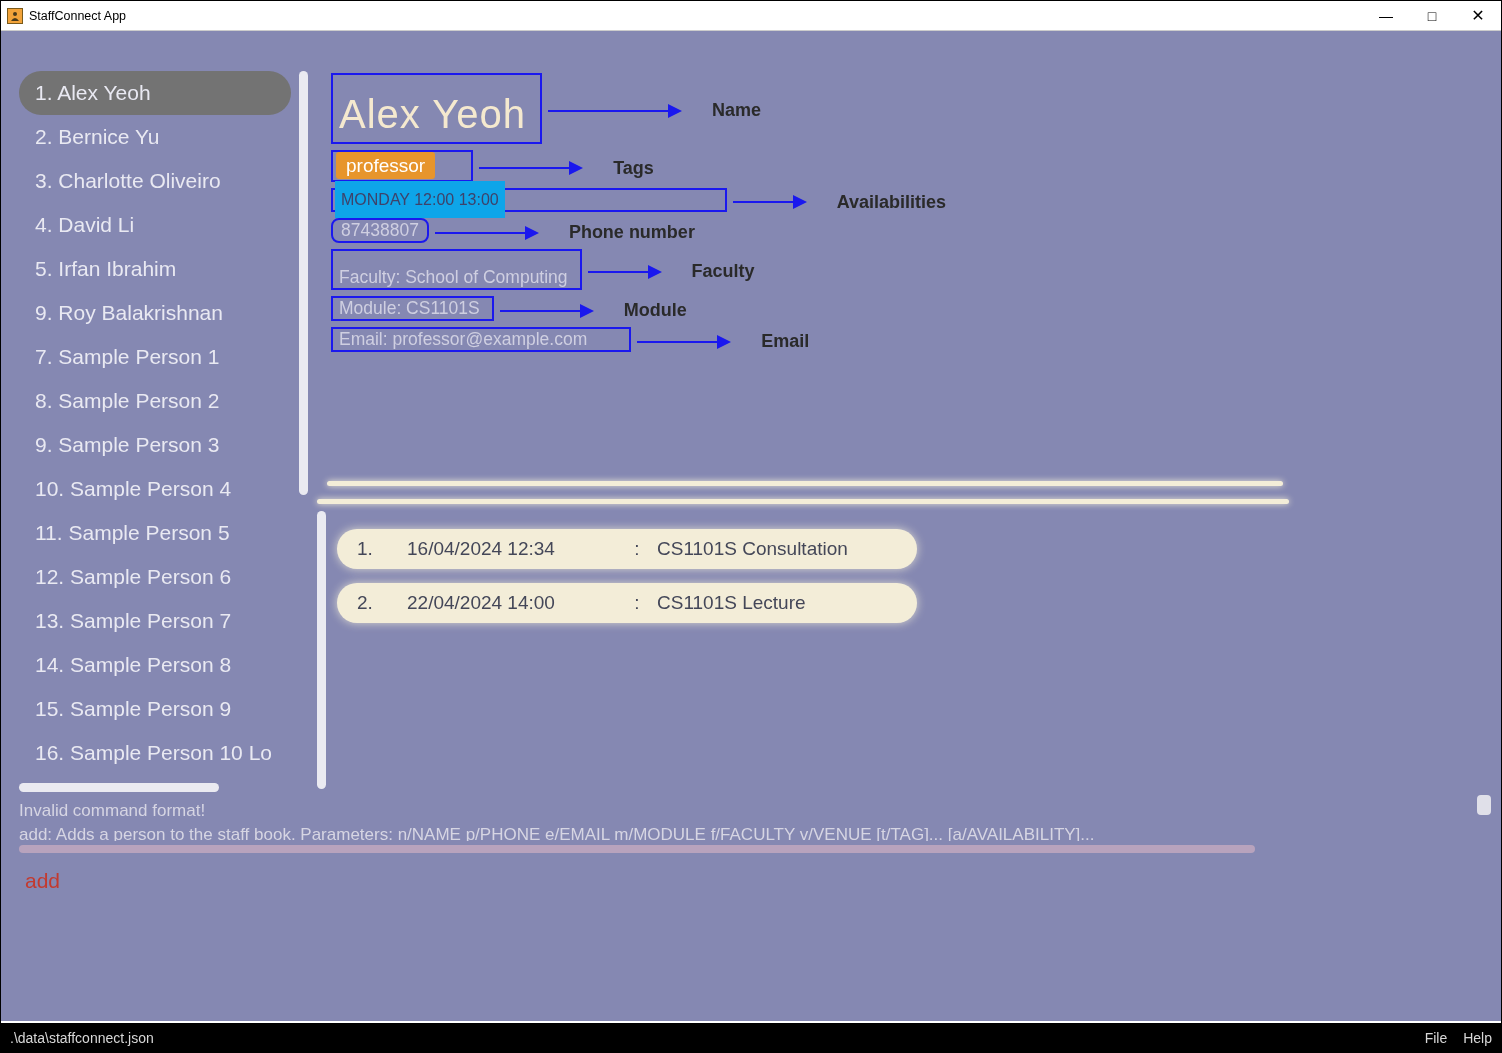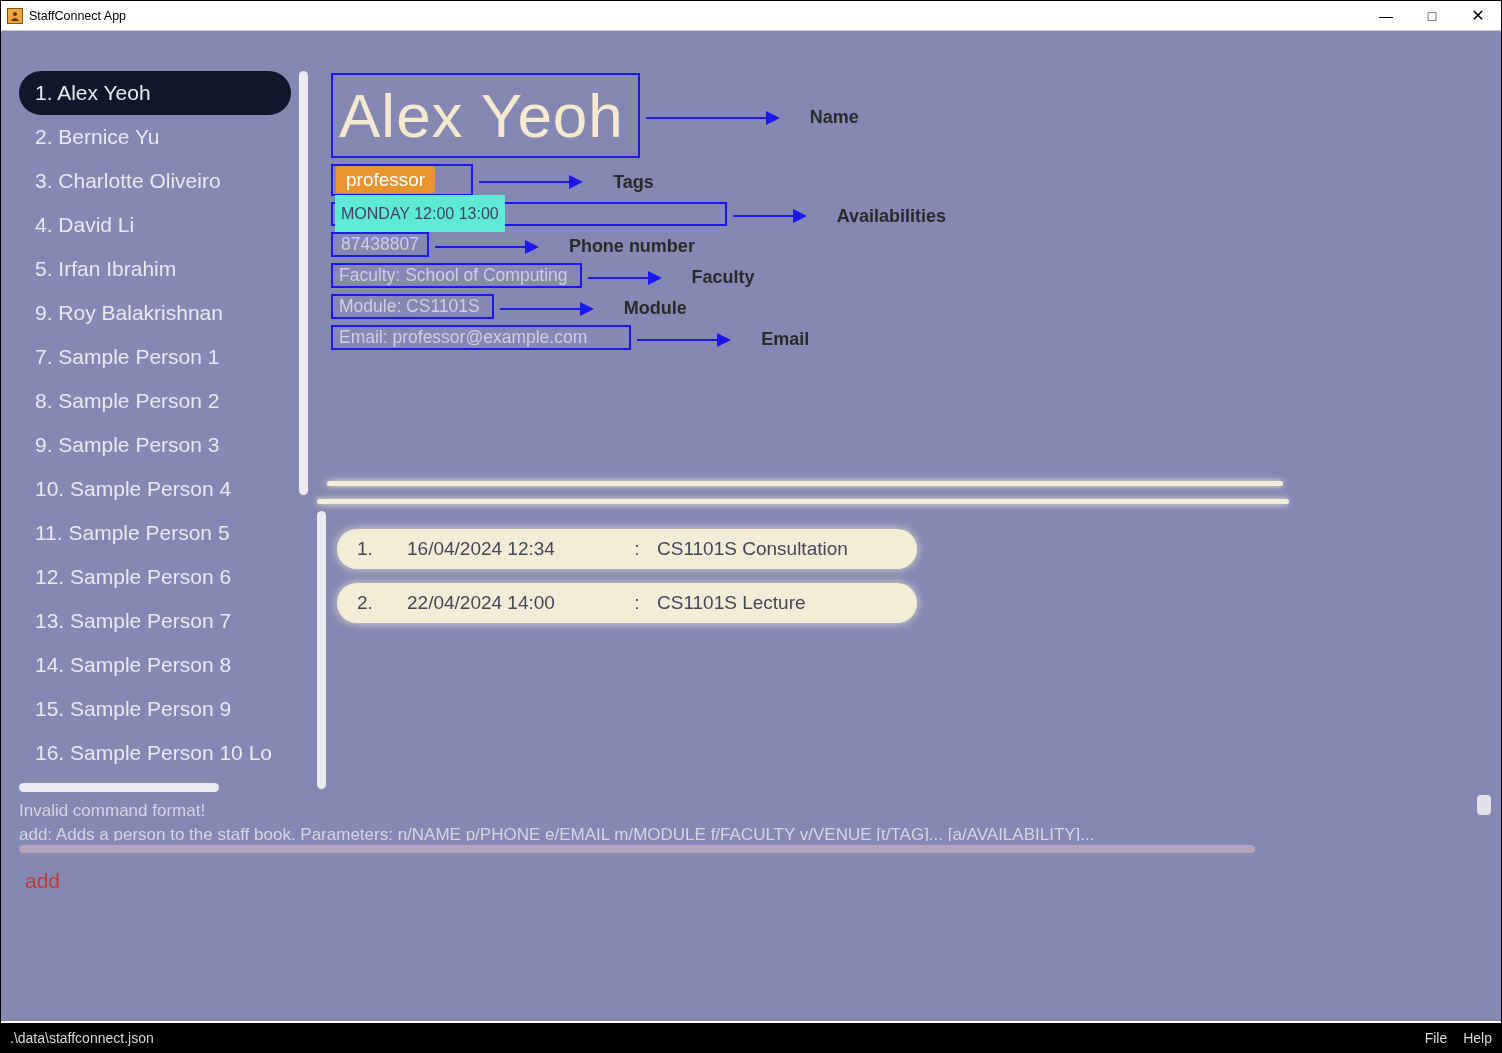"1. Alex Yeoh" .sidebar-item.selected { background: #0f172a -> #737373 }
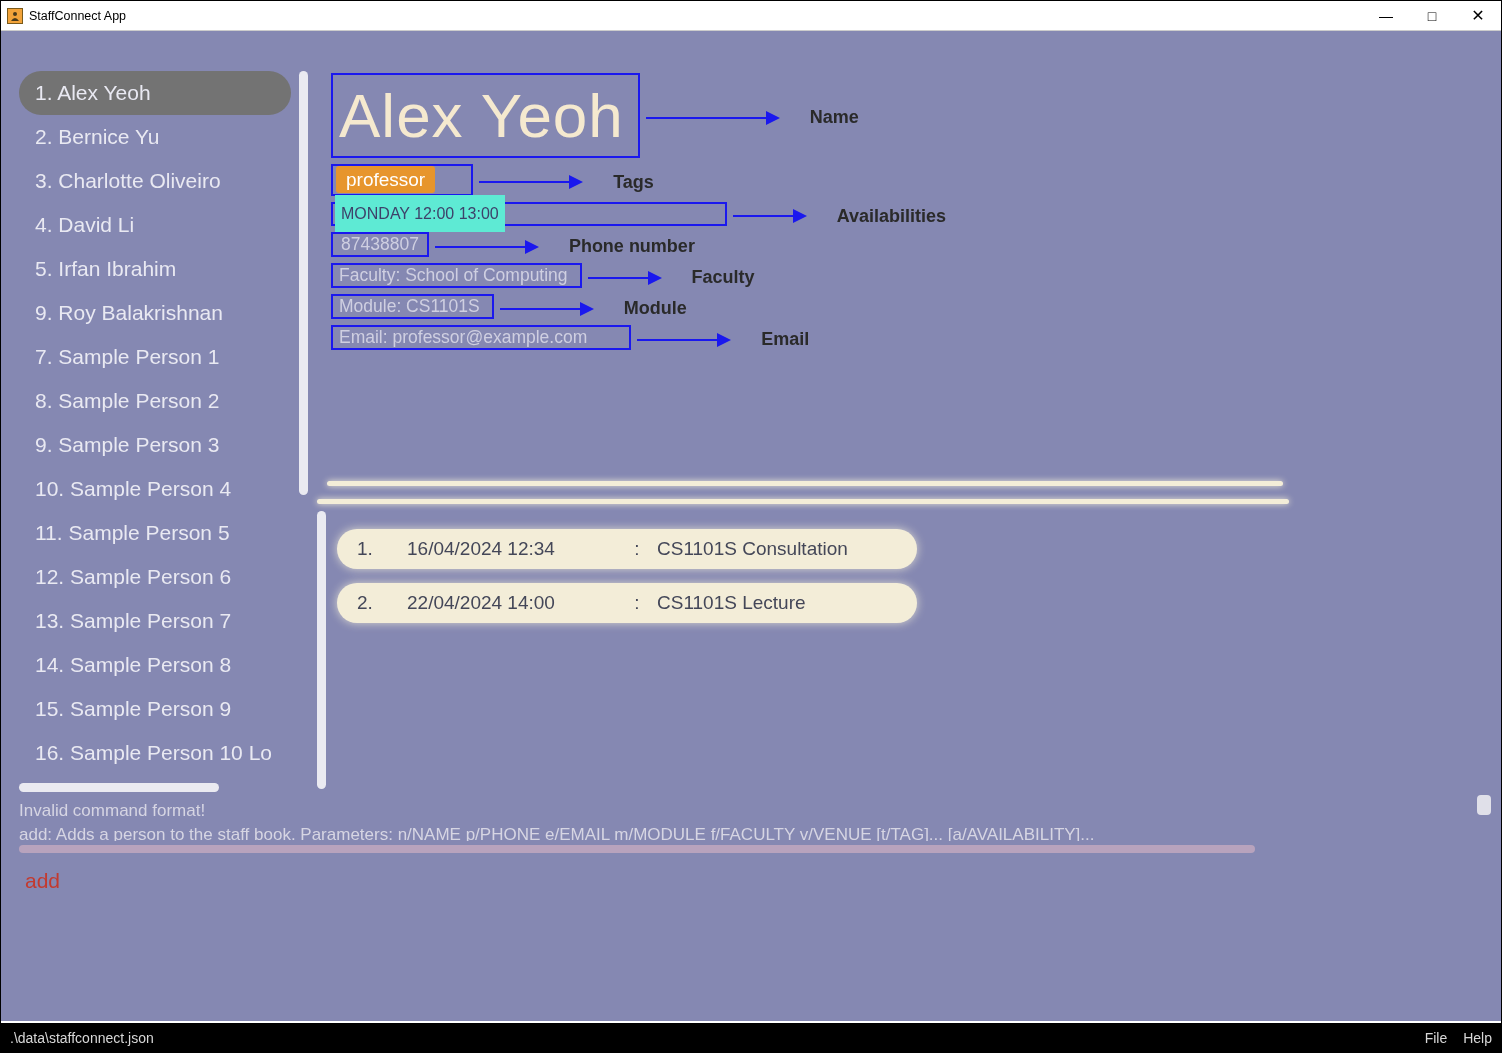"Alex Yeoh" .detail .name { font-size: 62px -> 40px; padding: 4px 14px 4px 6px -> 16px 14px 4px 6px }
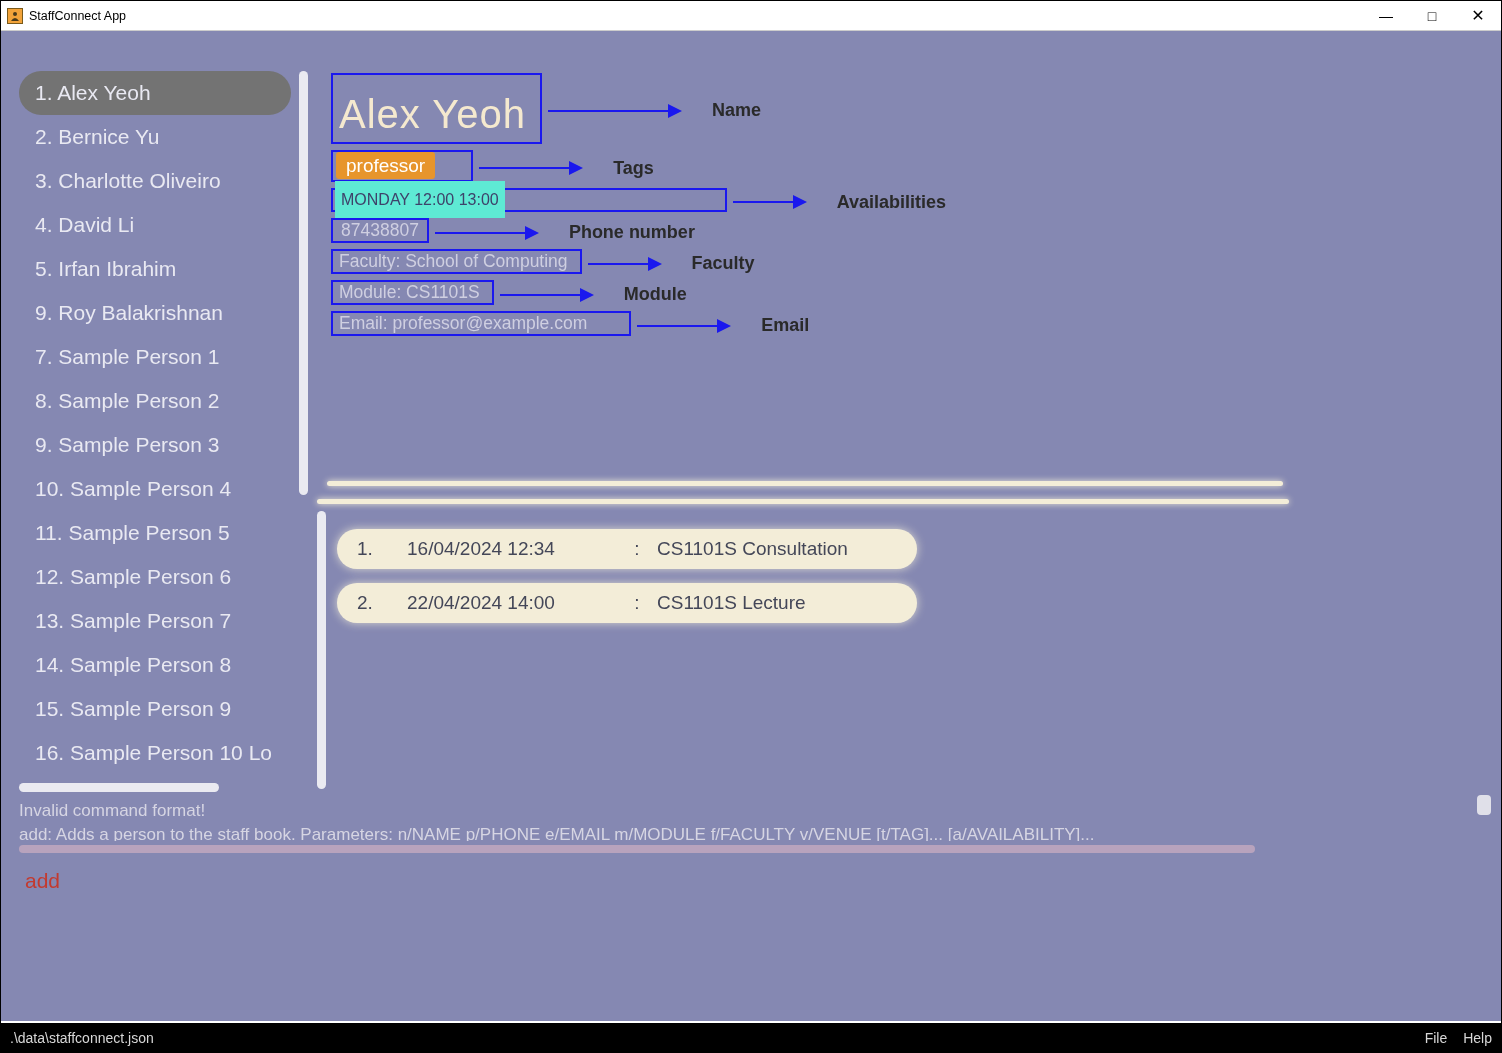"MONDAY 12:00 13:00" .avail-pill { background: #5eead4 -> #0ea5e9 }
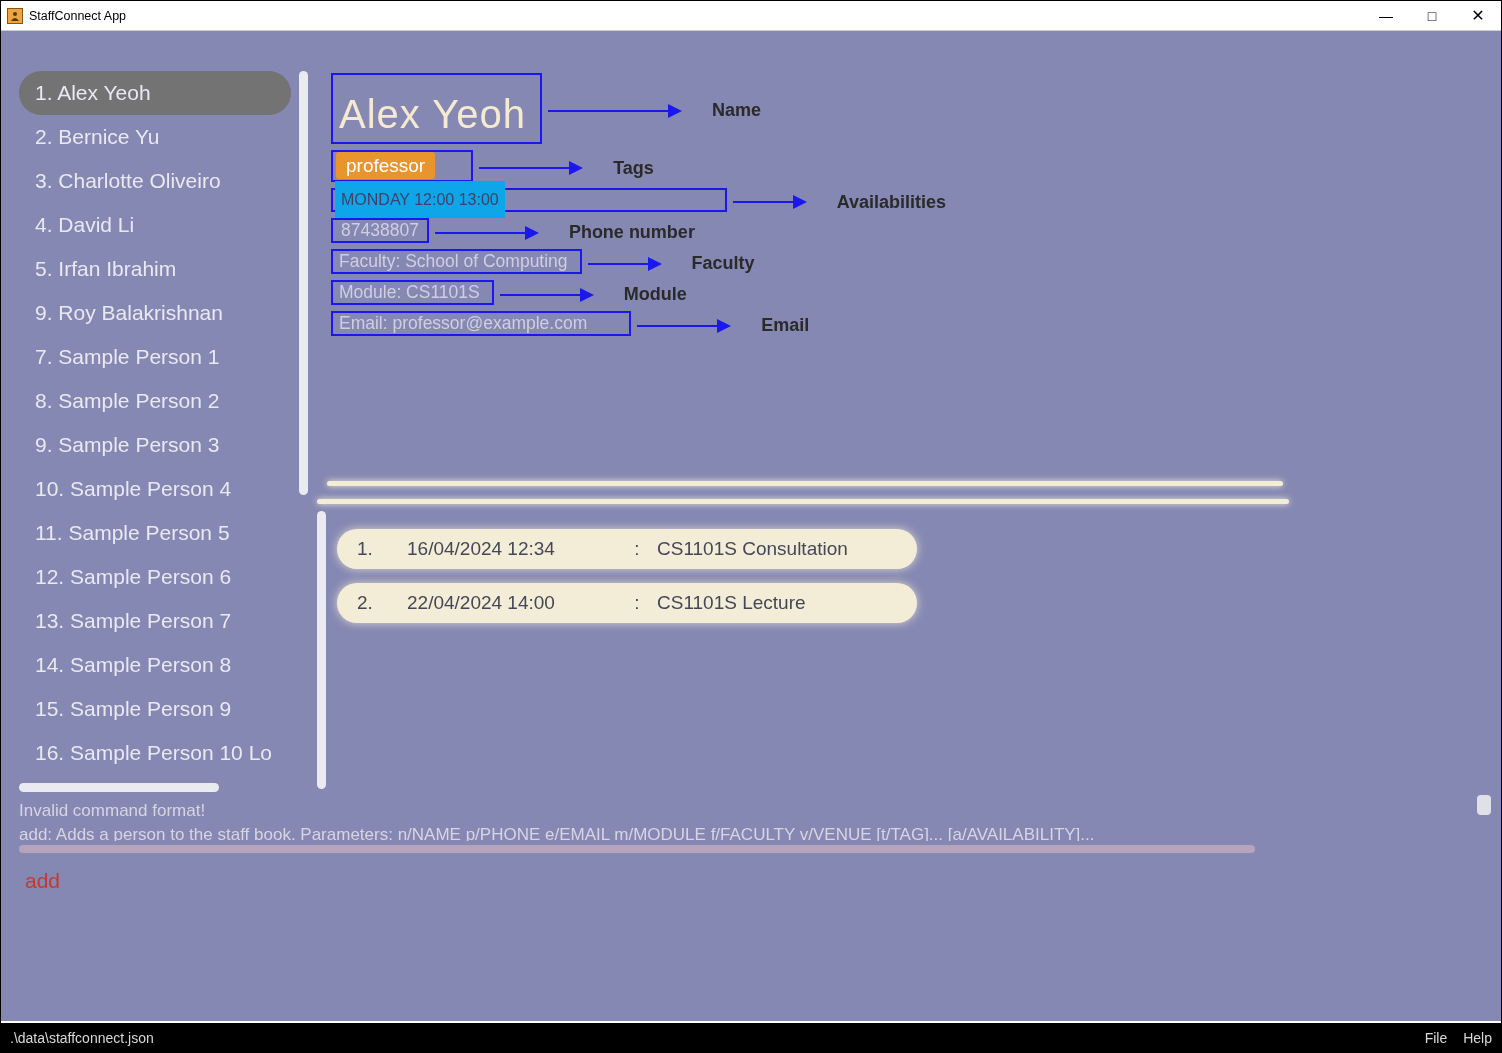"87438807" .phone-wrap { border-radius: none -> 8px }
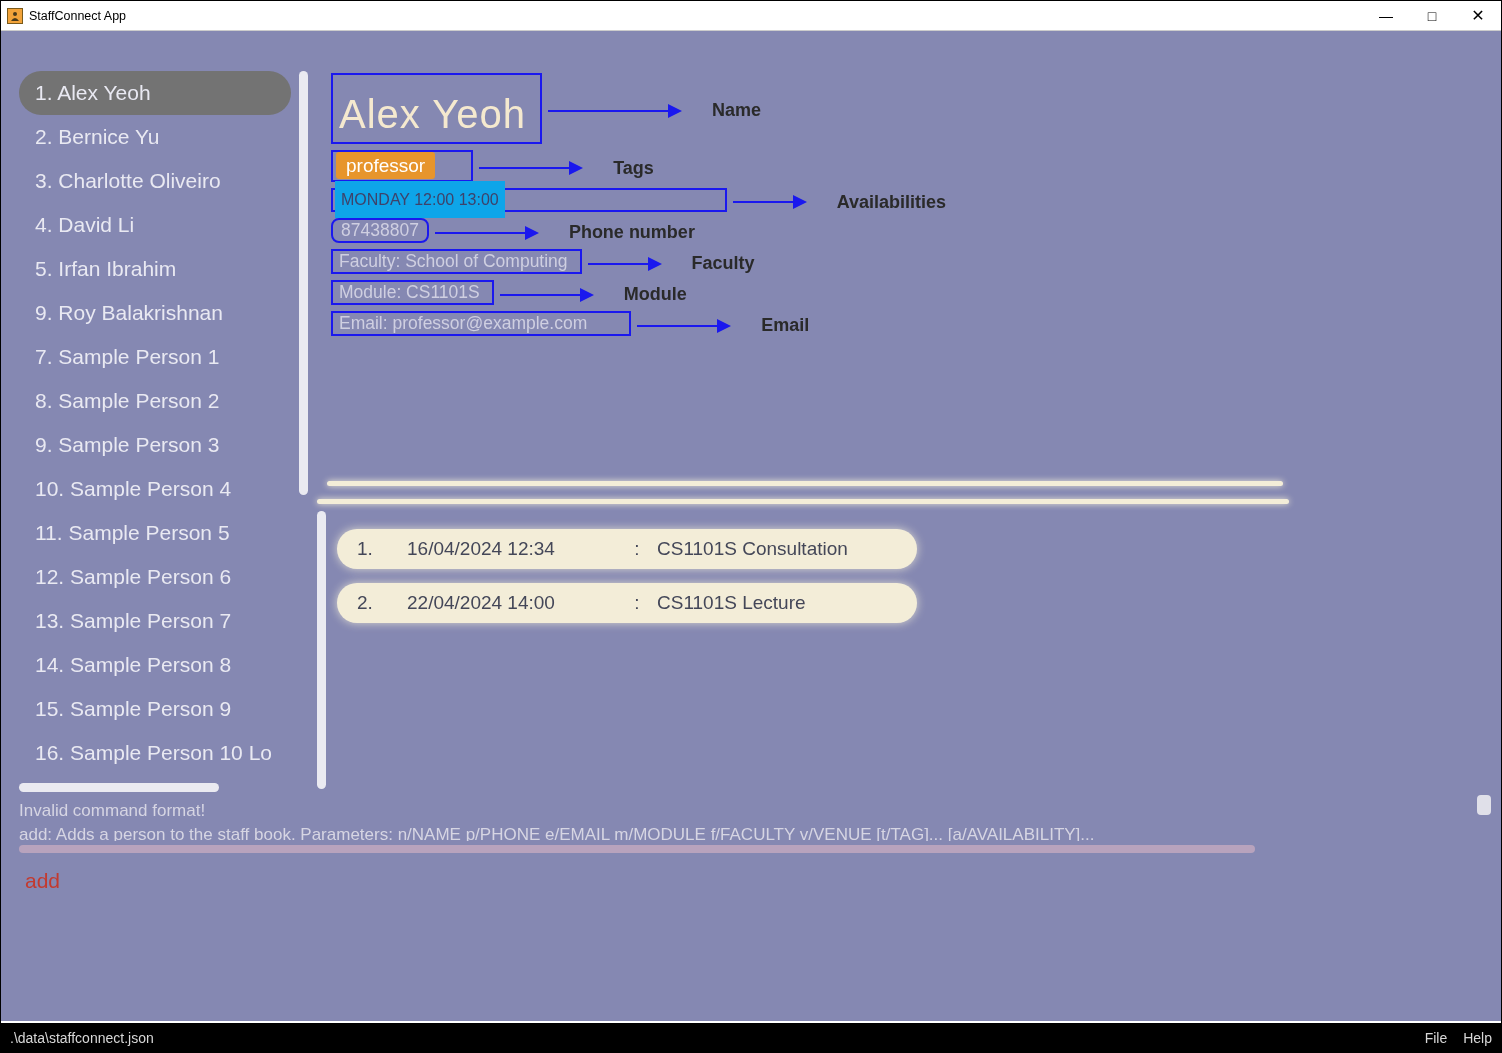"Faculty: School of Computing" .faculty-wrap { padding: 0 6px 0 0 -> 16px 6px 0 0 }
